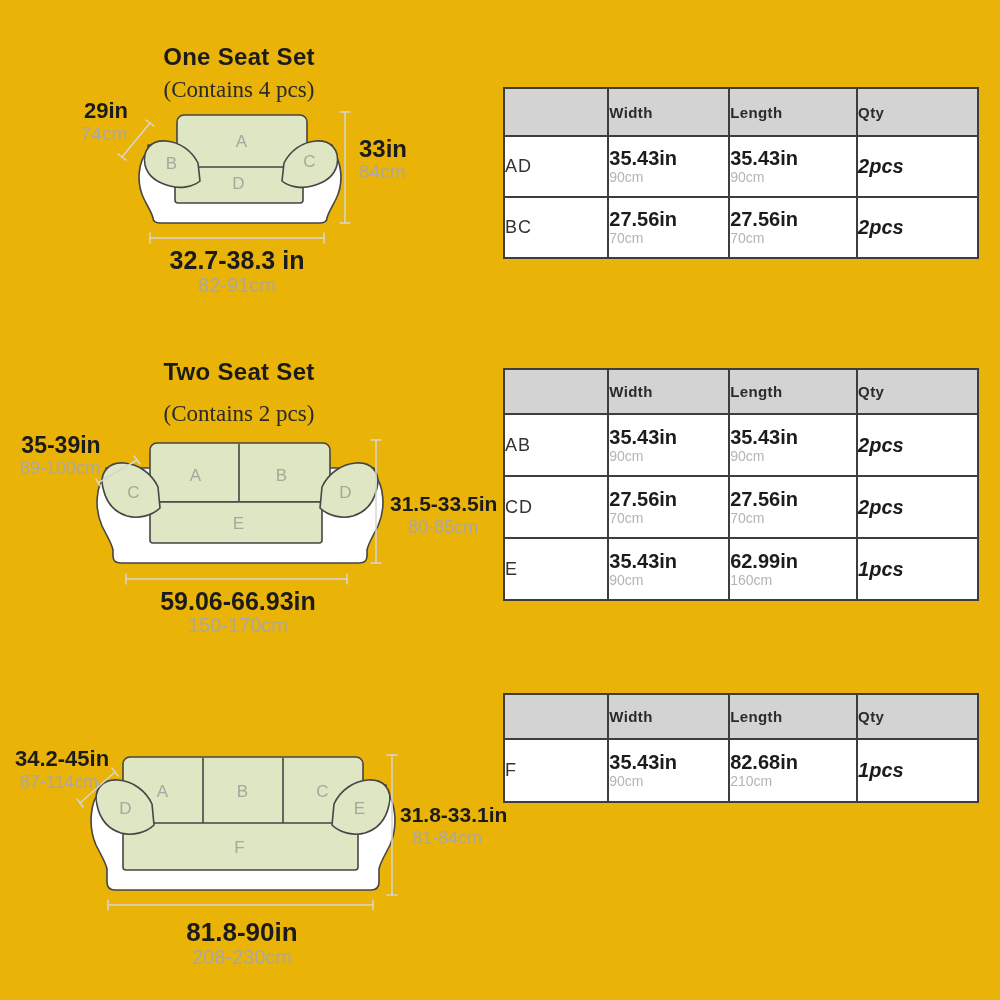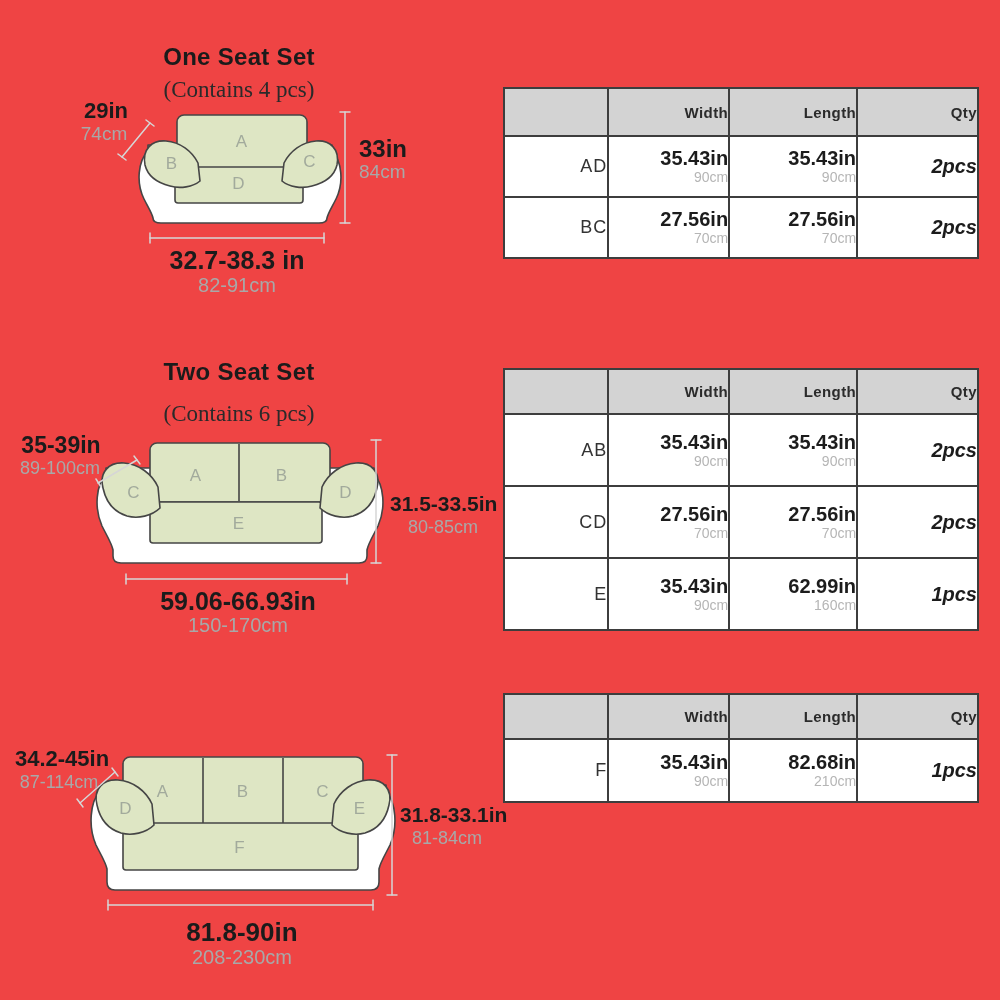"One Seat Set" .canvas { background: #ef4444 -> #eab308 }
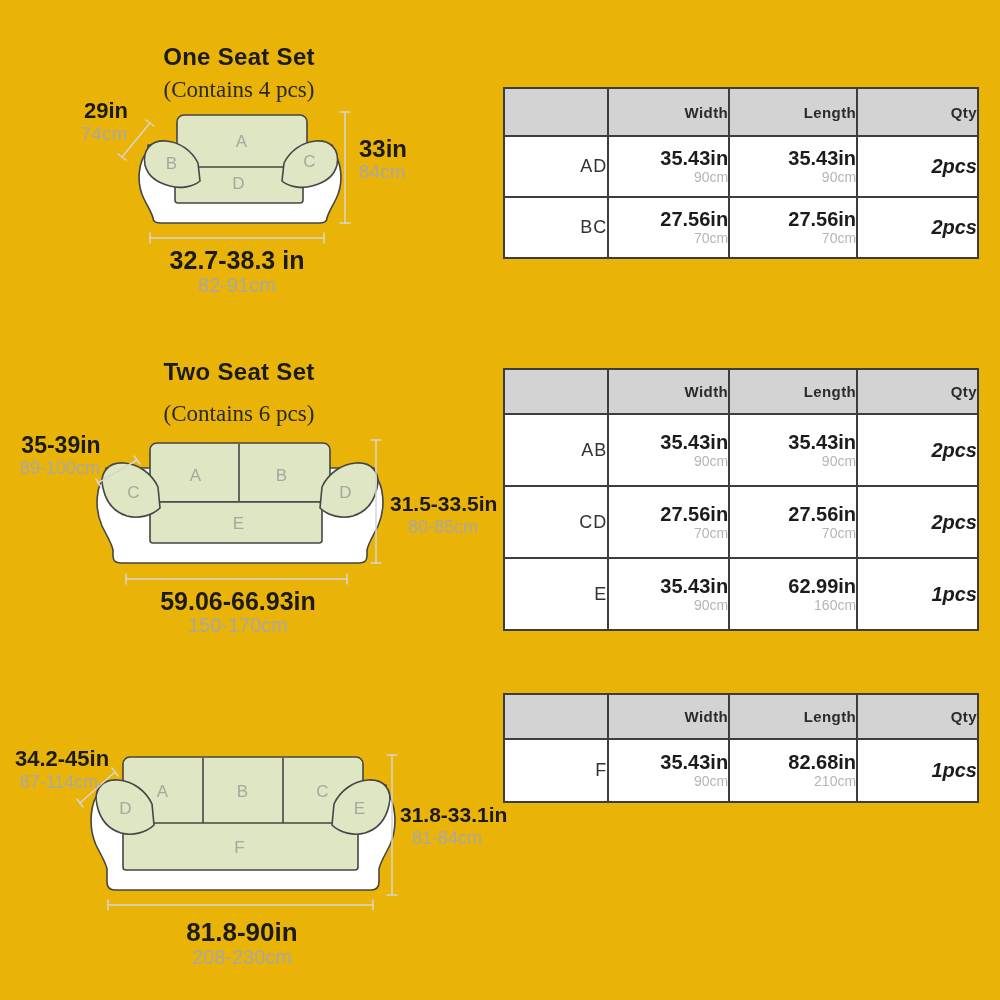"Width" .spec-table th, .spec-table td { text-align: right -> left }
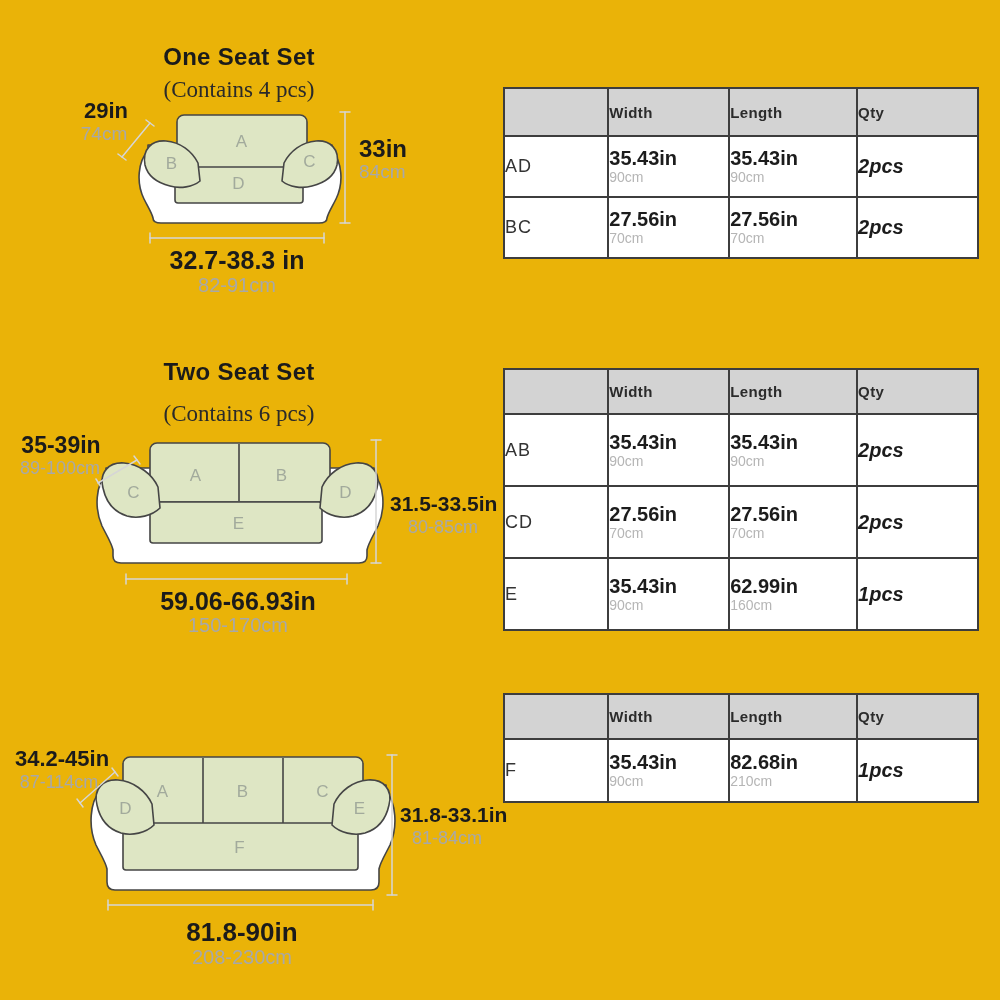"(Contains 6 pcs)" div.sec-subtitle { text: 6 -> 2 }
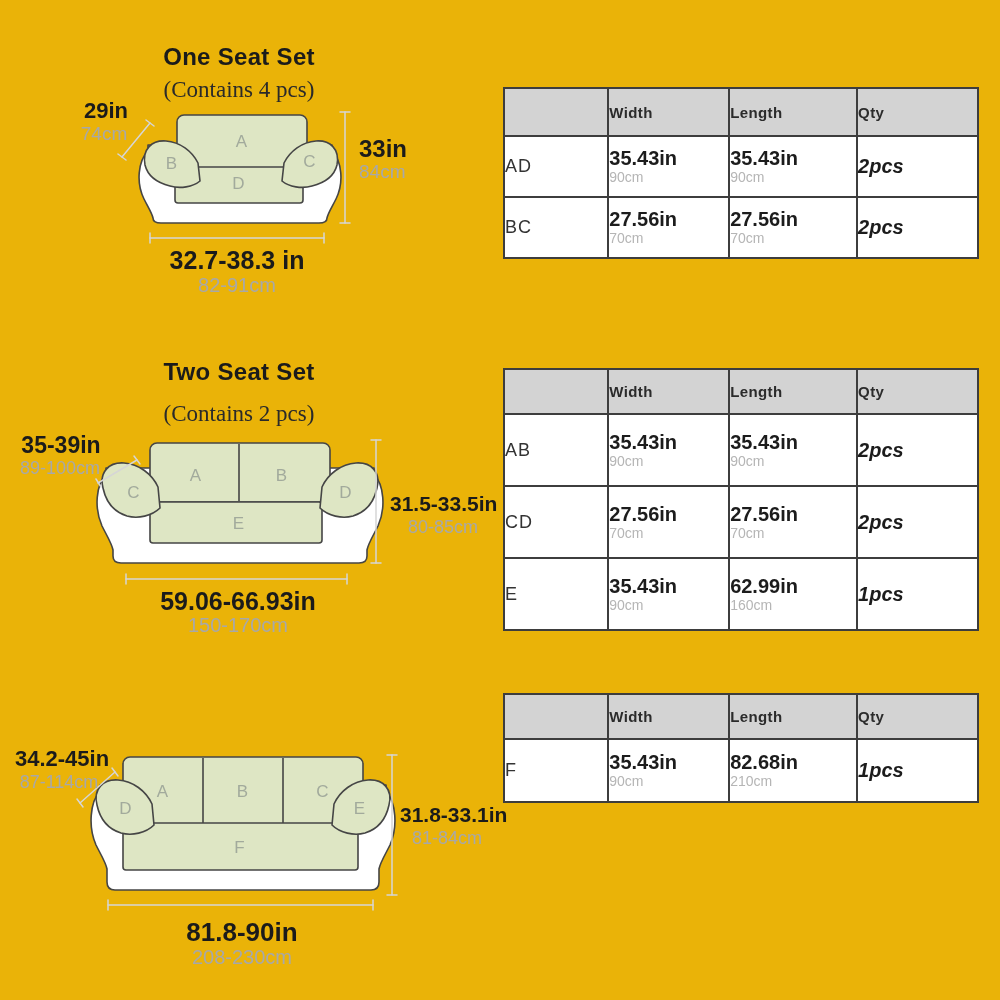"AB" .t2 tbody tr { height: 72px -> 62px }
